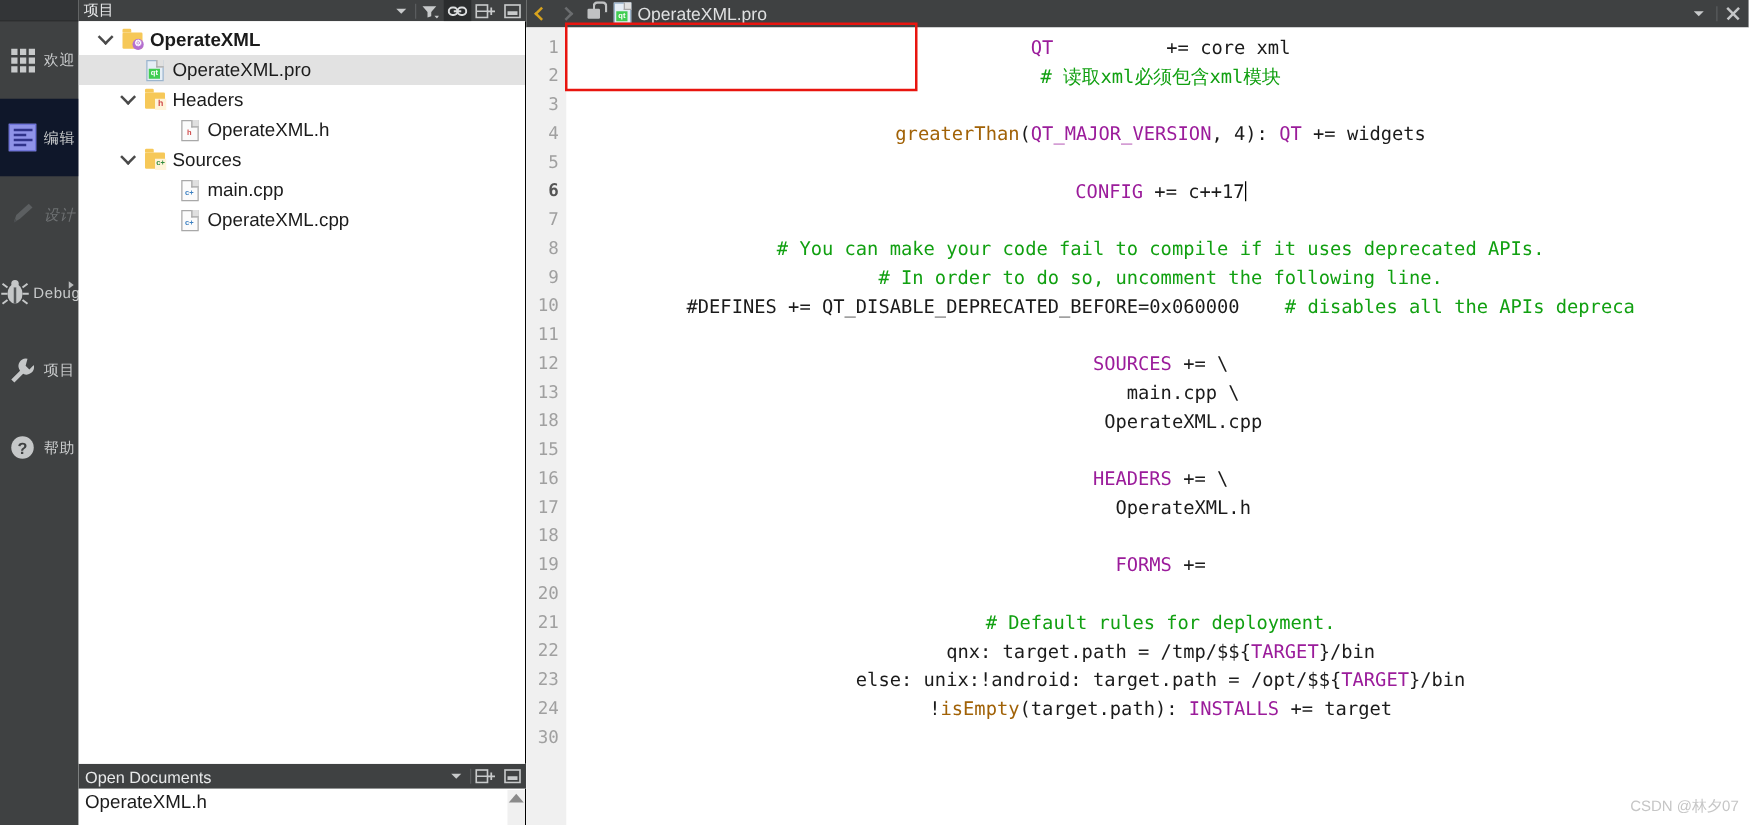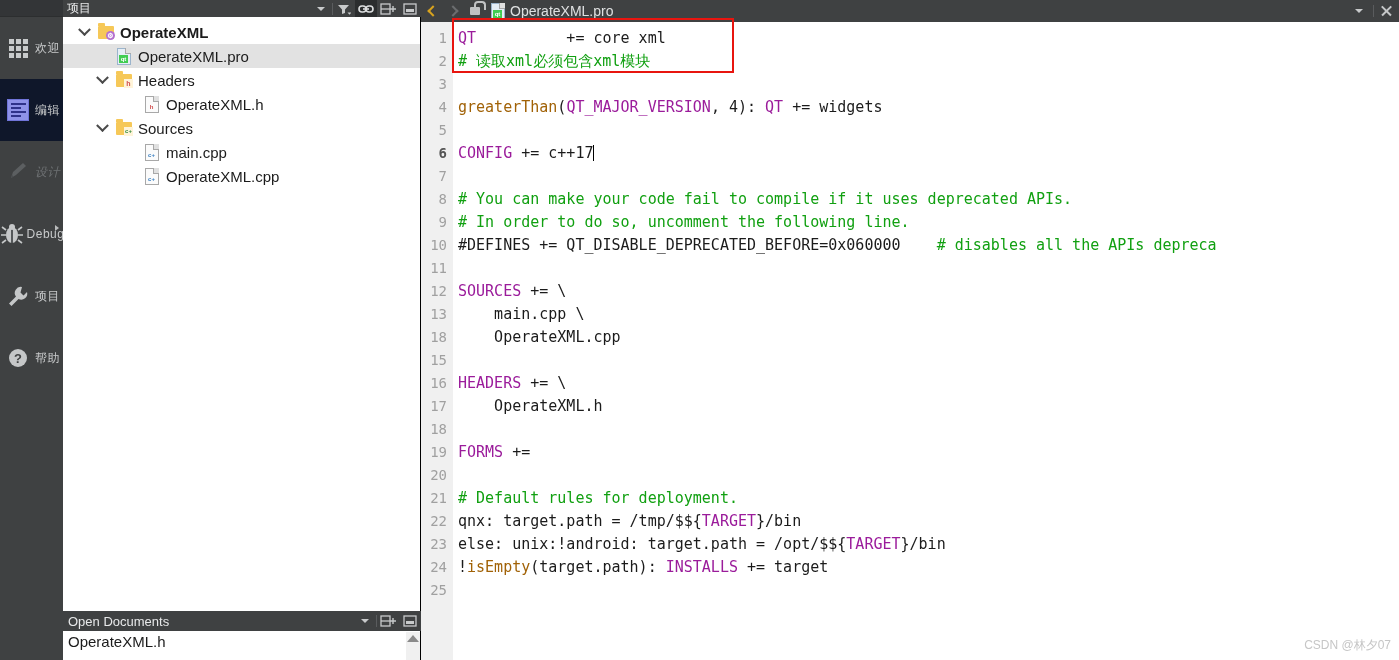"QT += core xml" .code .cl { text-align: none -> center }
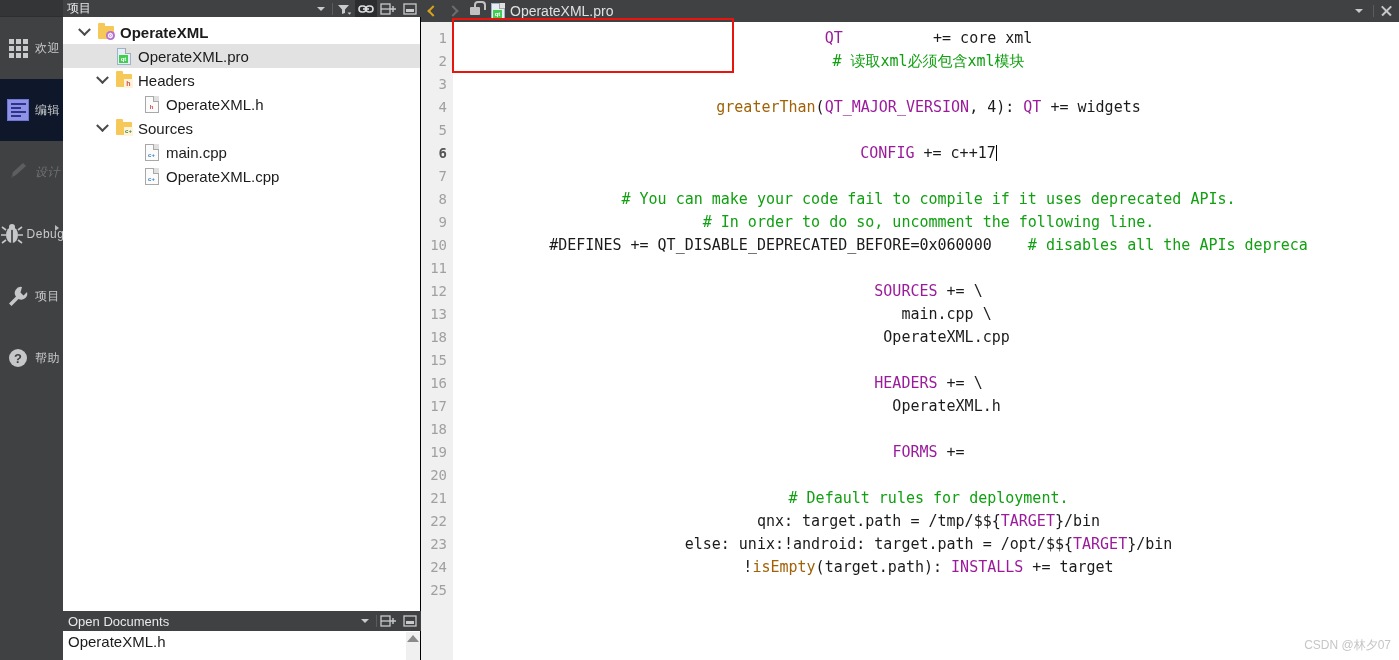"25" div.ln { text: 25 -> 30 }
